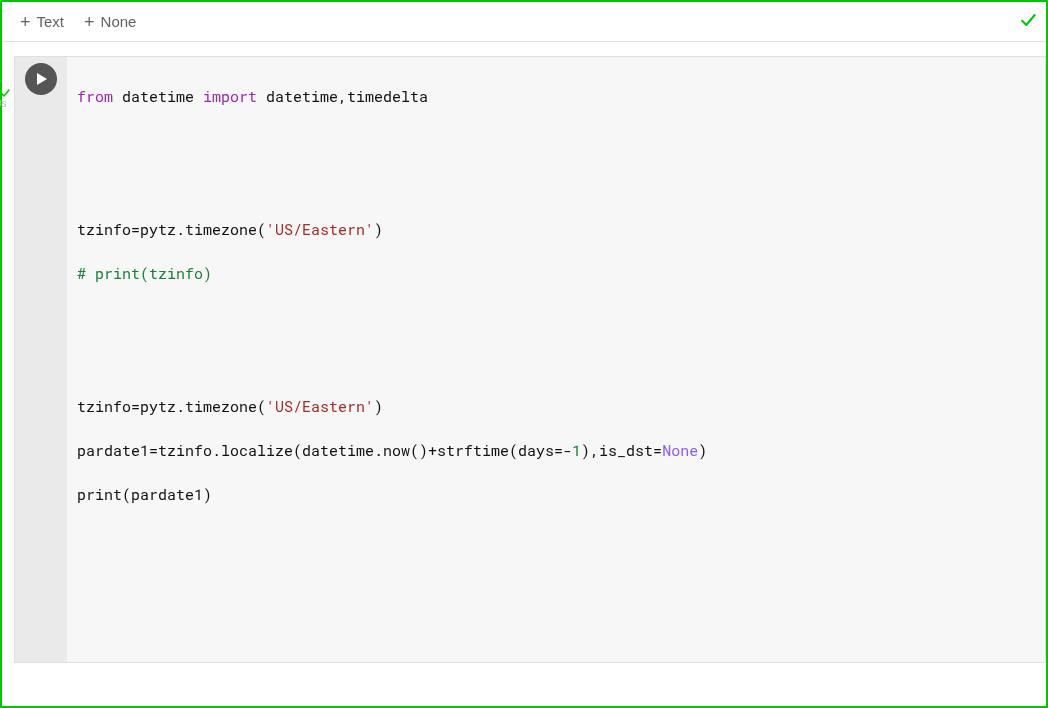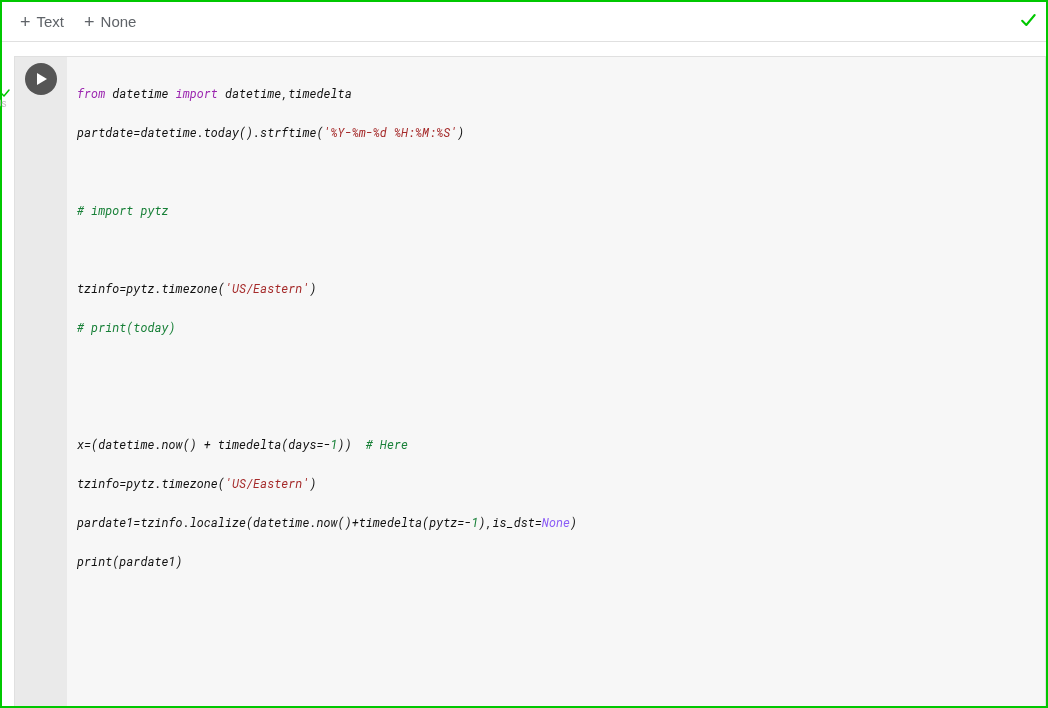"from datetime import datetime,timedelta" .code-line { font-size: 12px -> 15px; font-style: italic -> none }
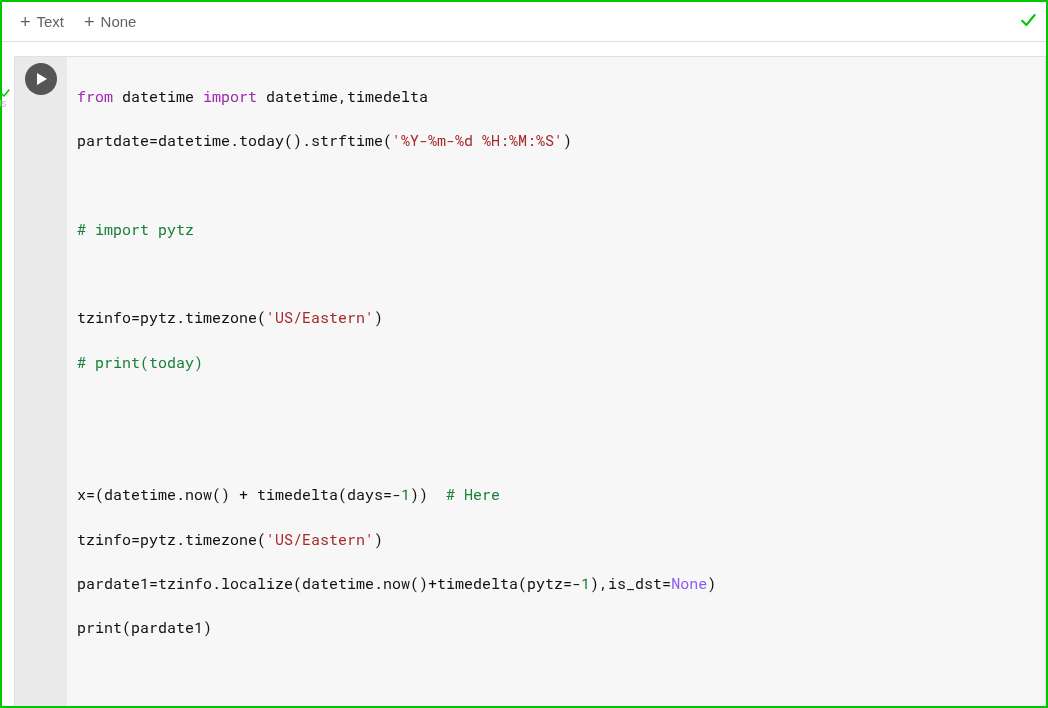"partdate=datetime.today().strftime('%Y-%" div.code-line { html: <div><span>partdate=datetime.today().strftime(</span><span>'%Y-%m-%d %H:%M:%S'</span><span>)</span></div> -> none }
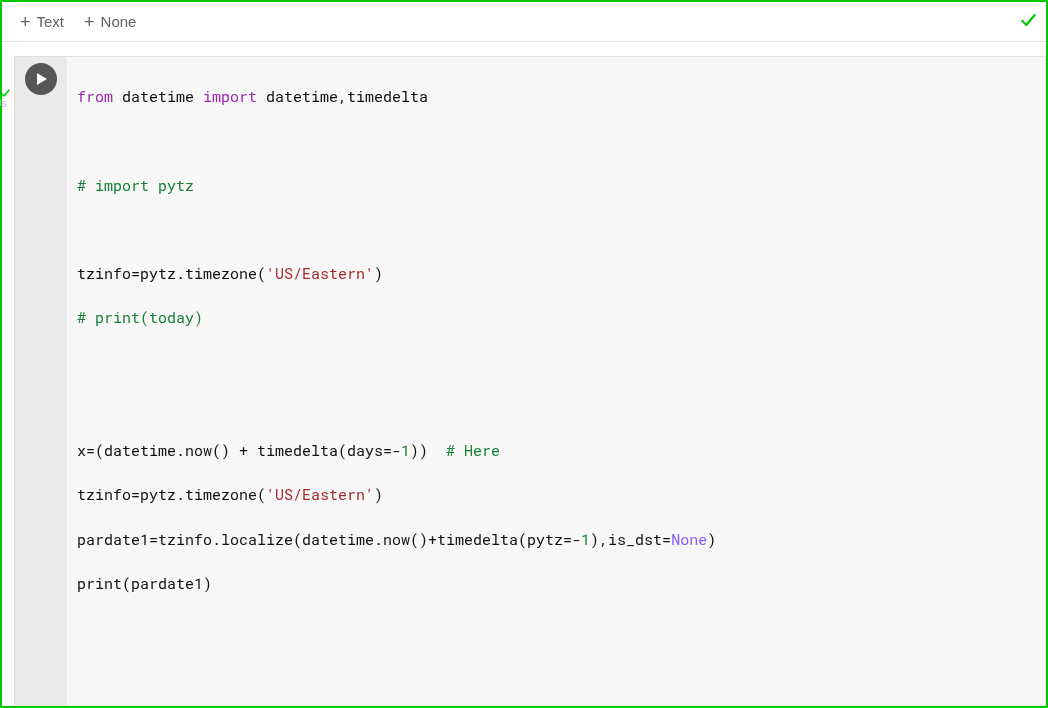"# import pytz" div.code-line { html: <div><span># import pytz</span></div> -> none }
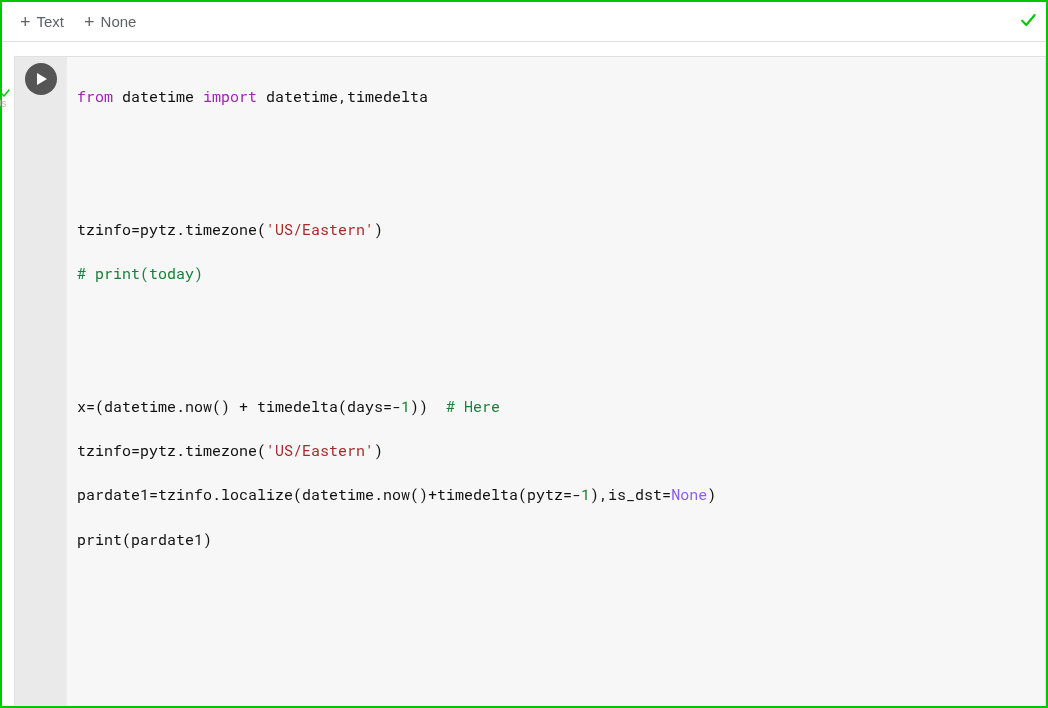"# print(today)" span.com { text: today -> tzinfo }
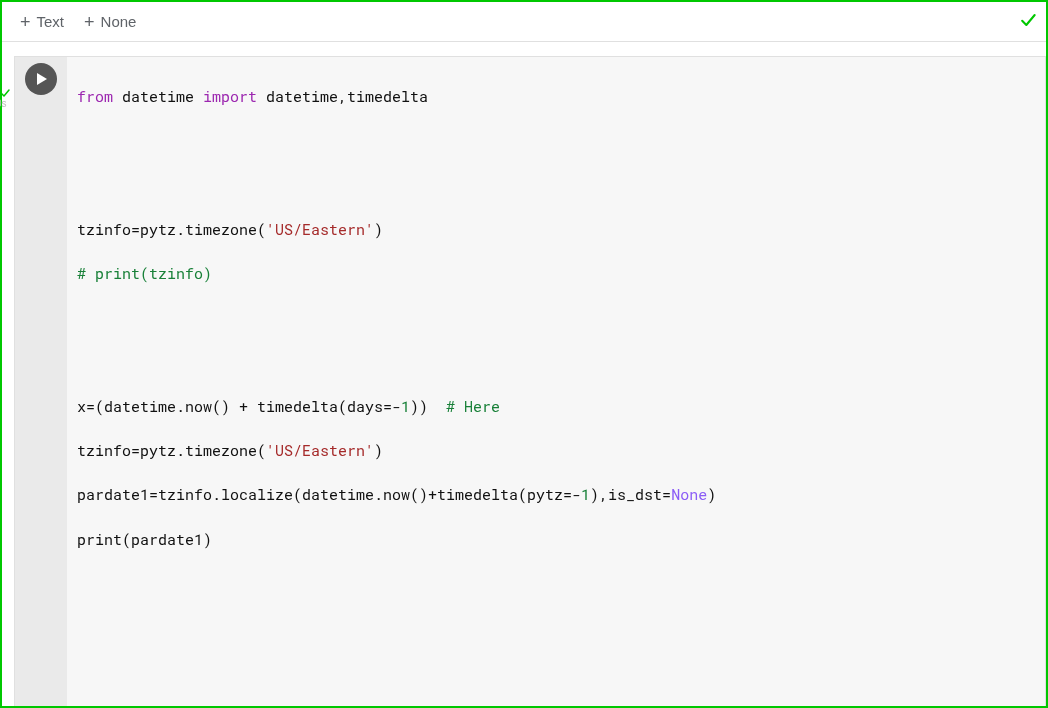"x=(datetime.now() + timedelta(days=-1))" div.code-line { html: <div><span>x=(datetime.now() + timedelta(days=-</span><span>1</span><span>)) </span><span># Here</span></div> -> none }
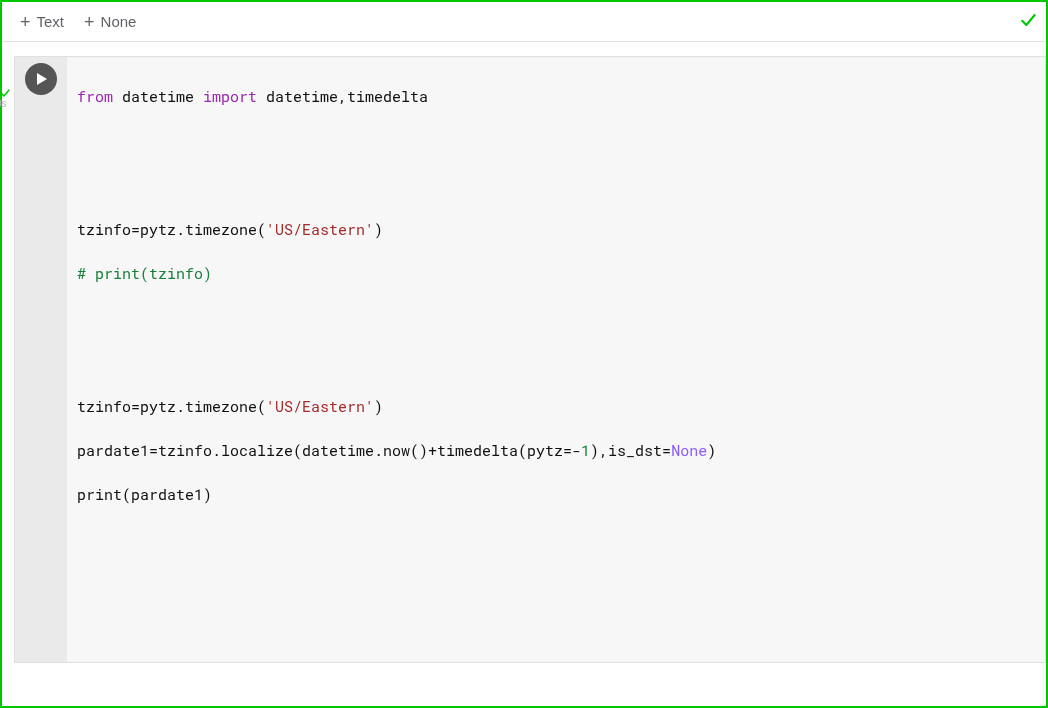"pardate1=tzinfo.localize(datetime.now()+" span { text: +timedelta(pytz -> +strftime(days }
